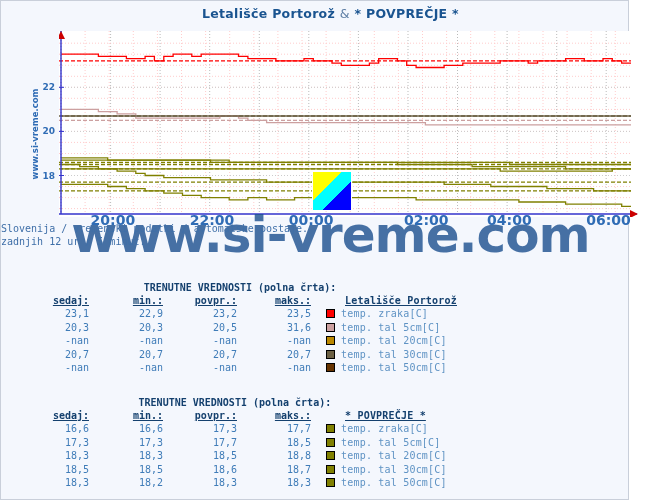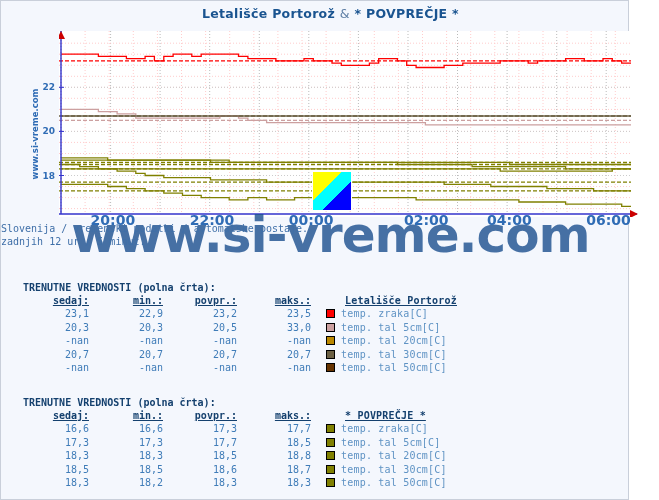"TRENUTNE VREDNOSTI (polna črta):" .legend .hdr { text-align: none -> center }
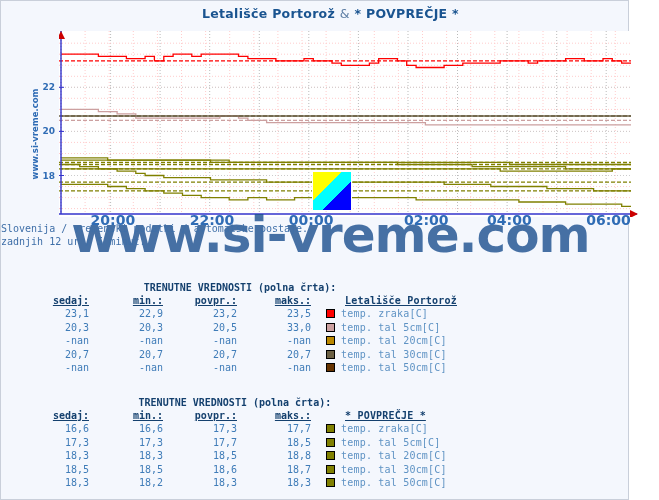"33,0" td.num { text: 33,0 -> 31,6 }
